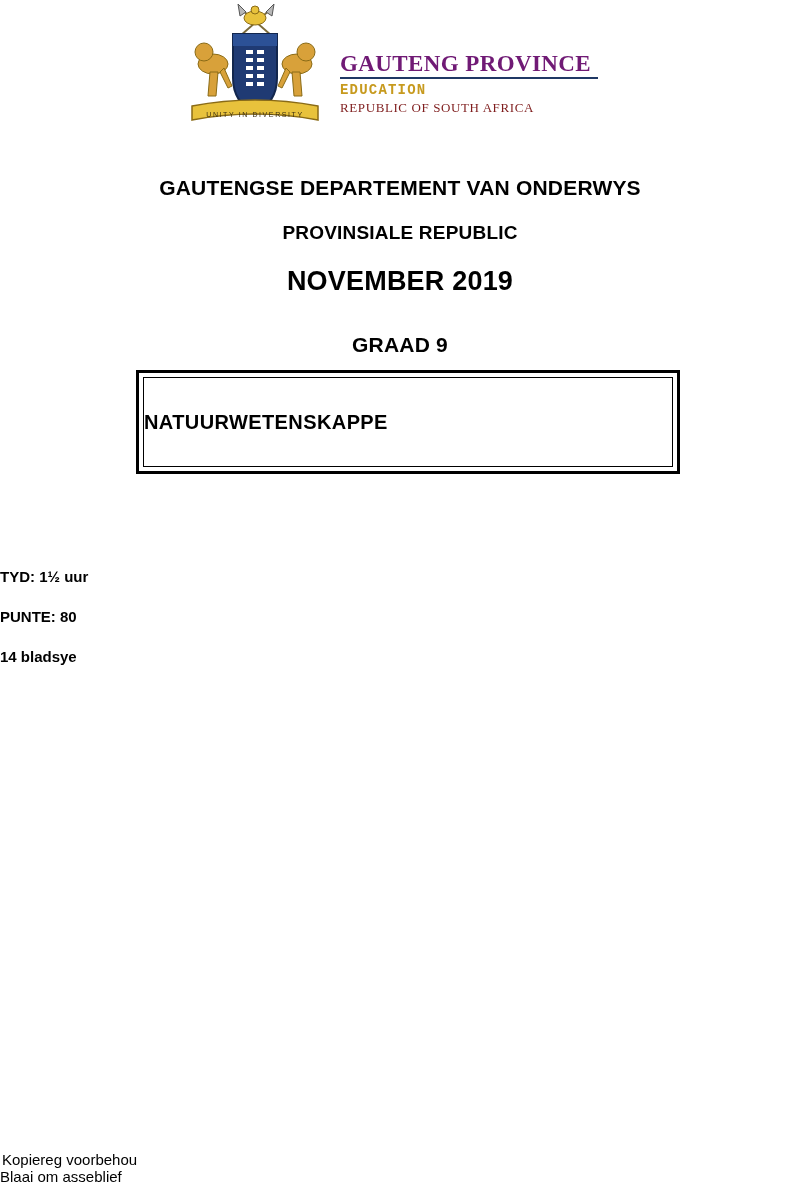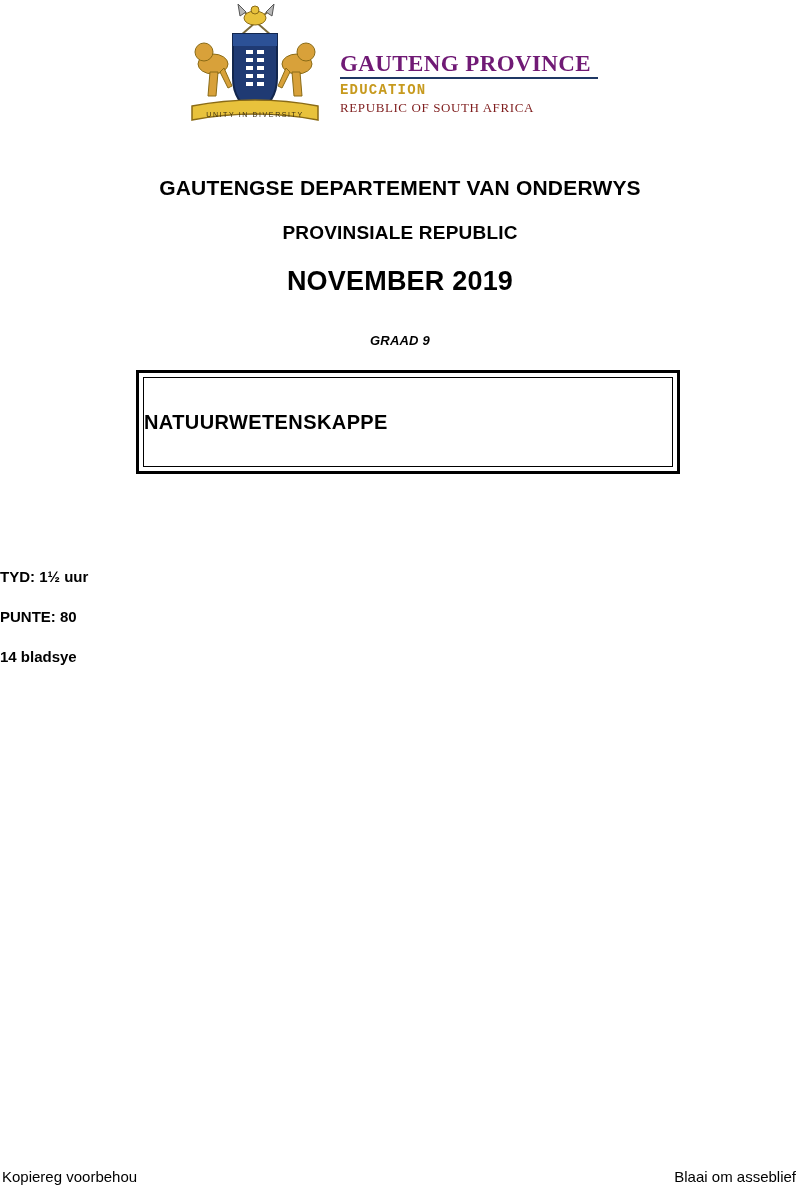"GRAAD 9" .t4 { font-size: 13px -> 21px; font-style: italic -> none }
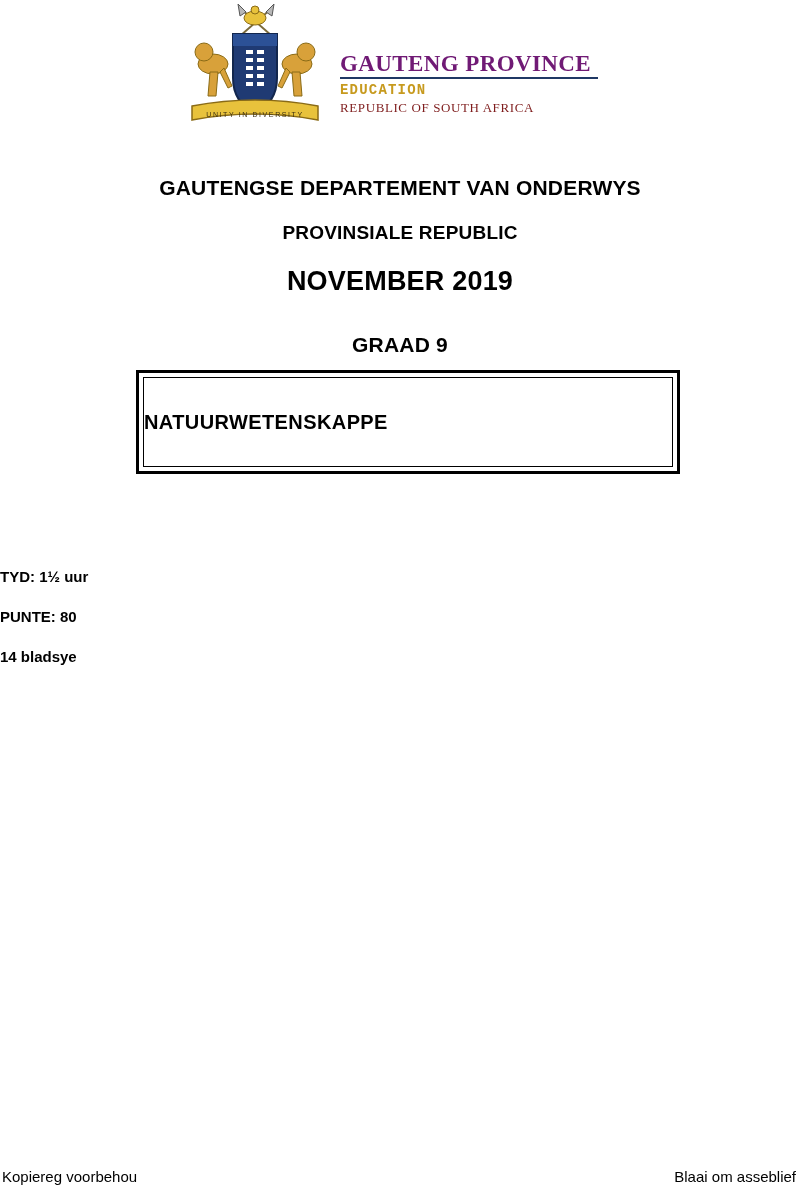"Kopiereg voorbehou" .footer { flex-direction: none -> column }
